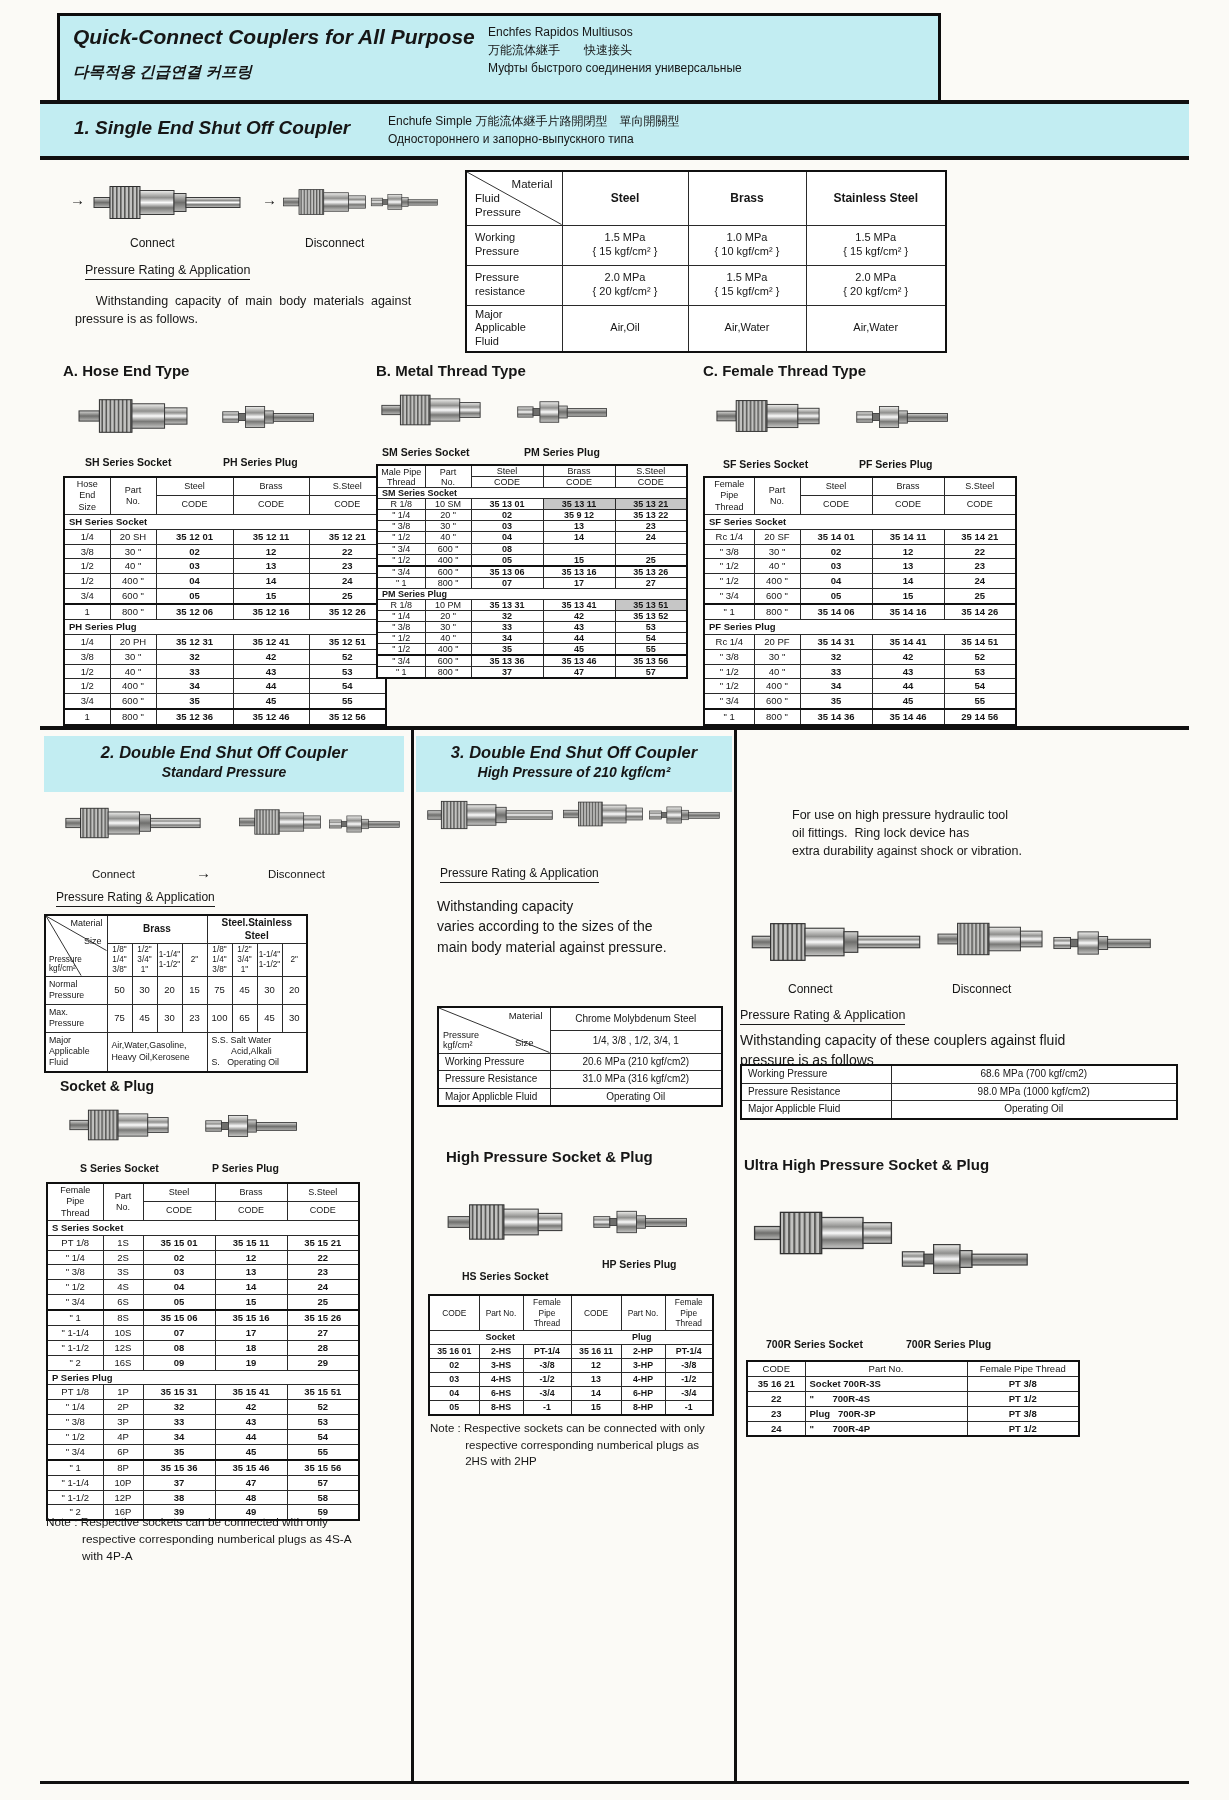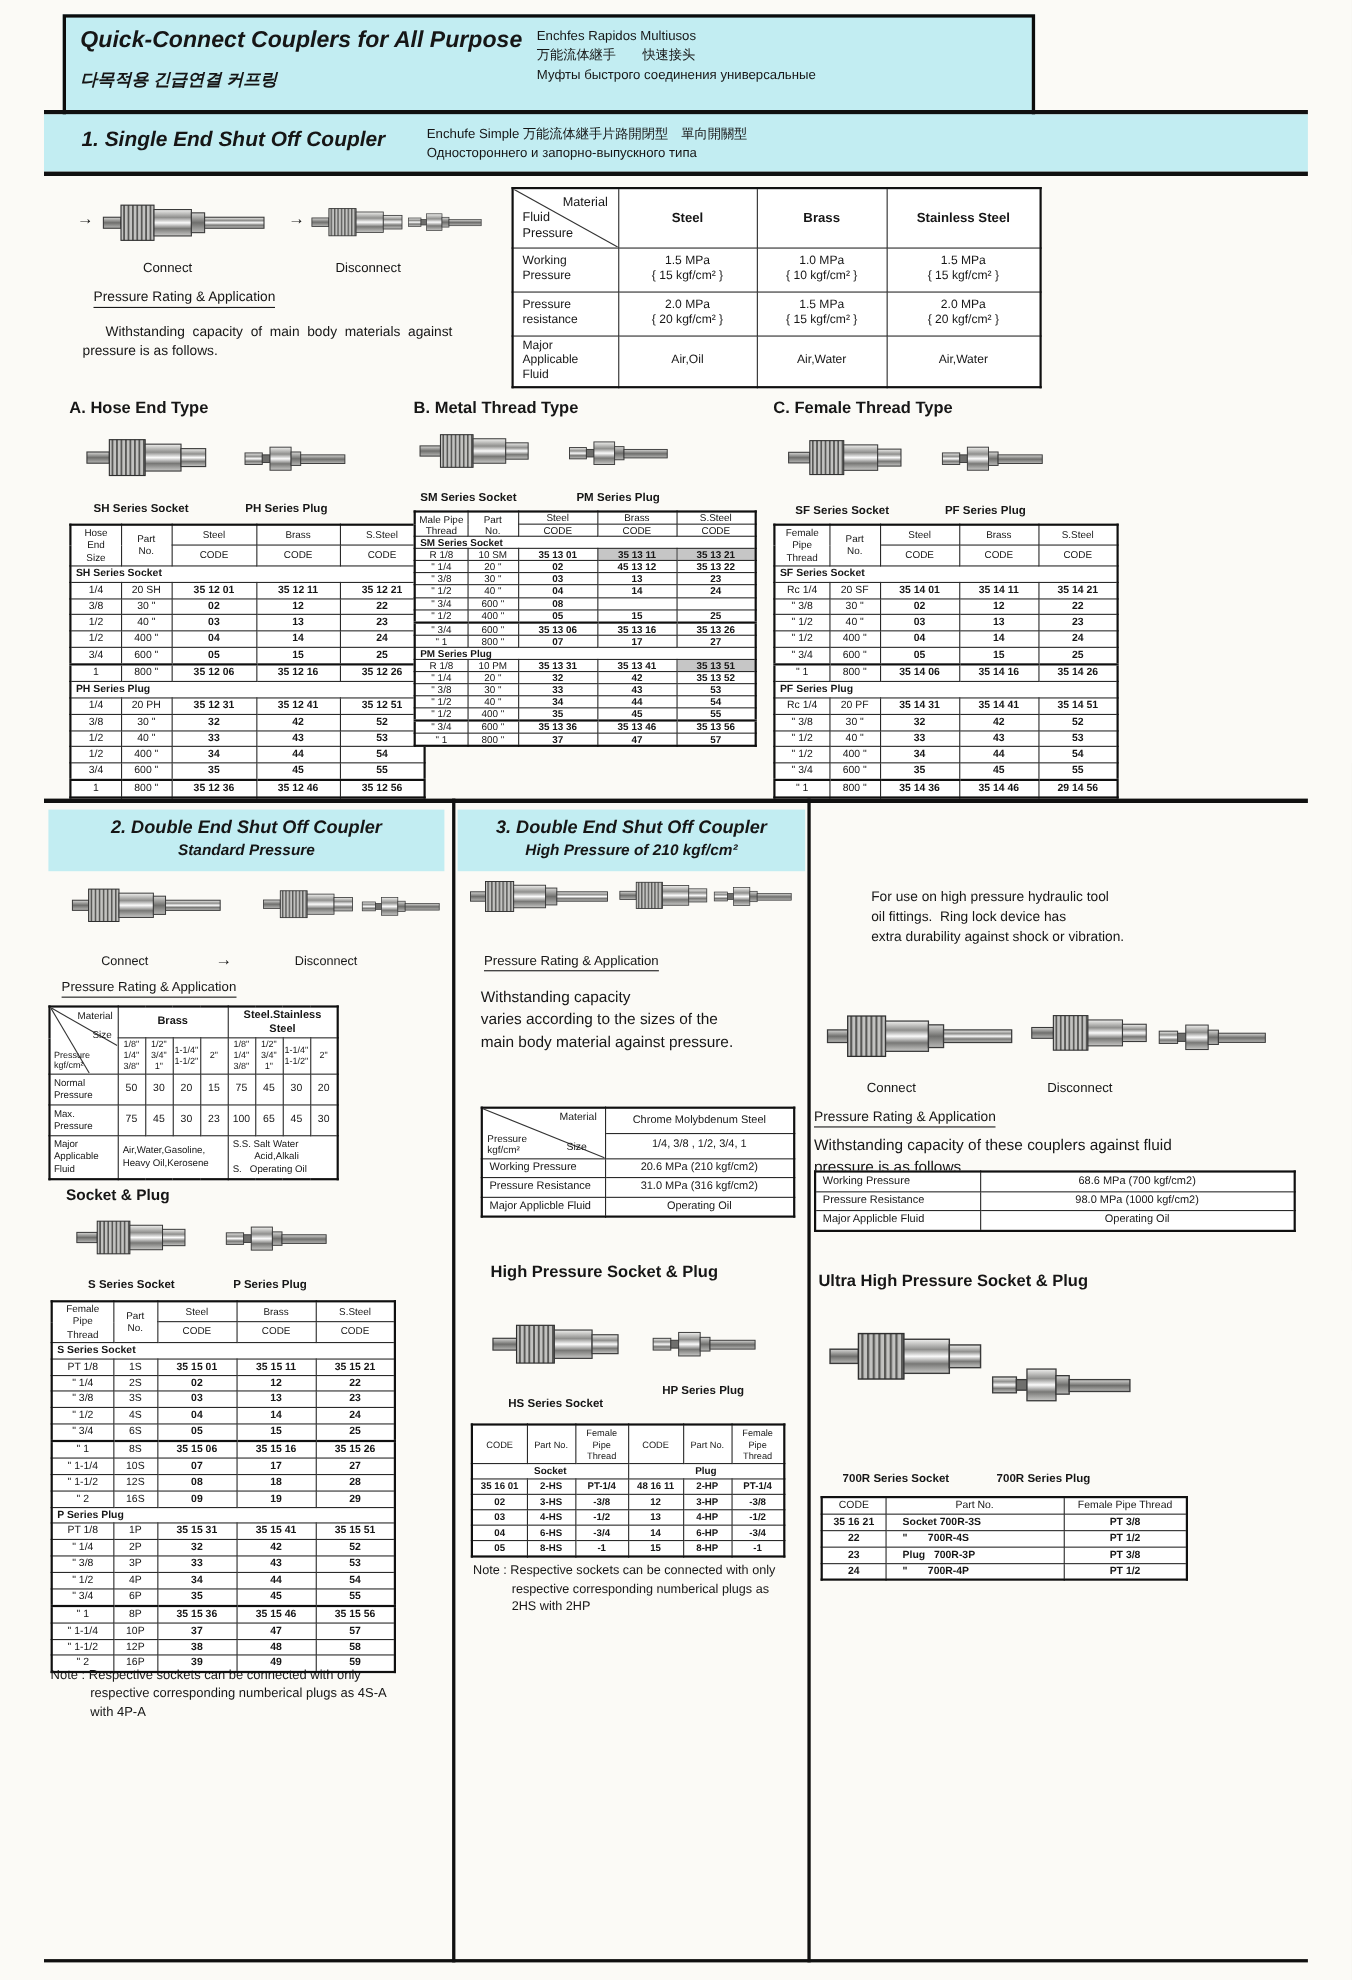"45 13 12" td { text: 45 13 -> 35 9 }
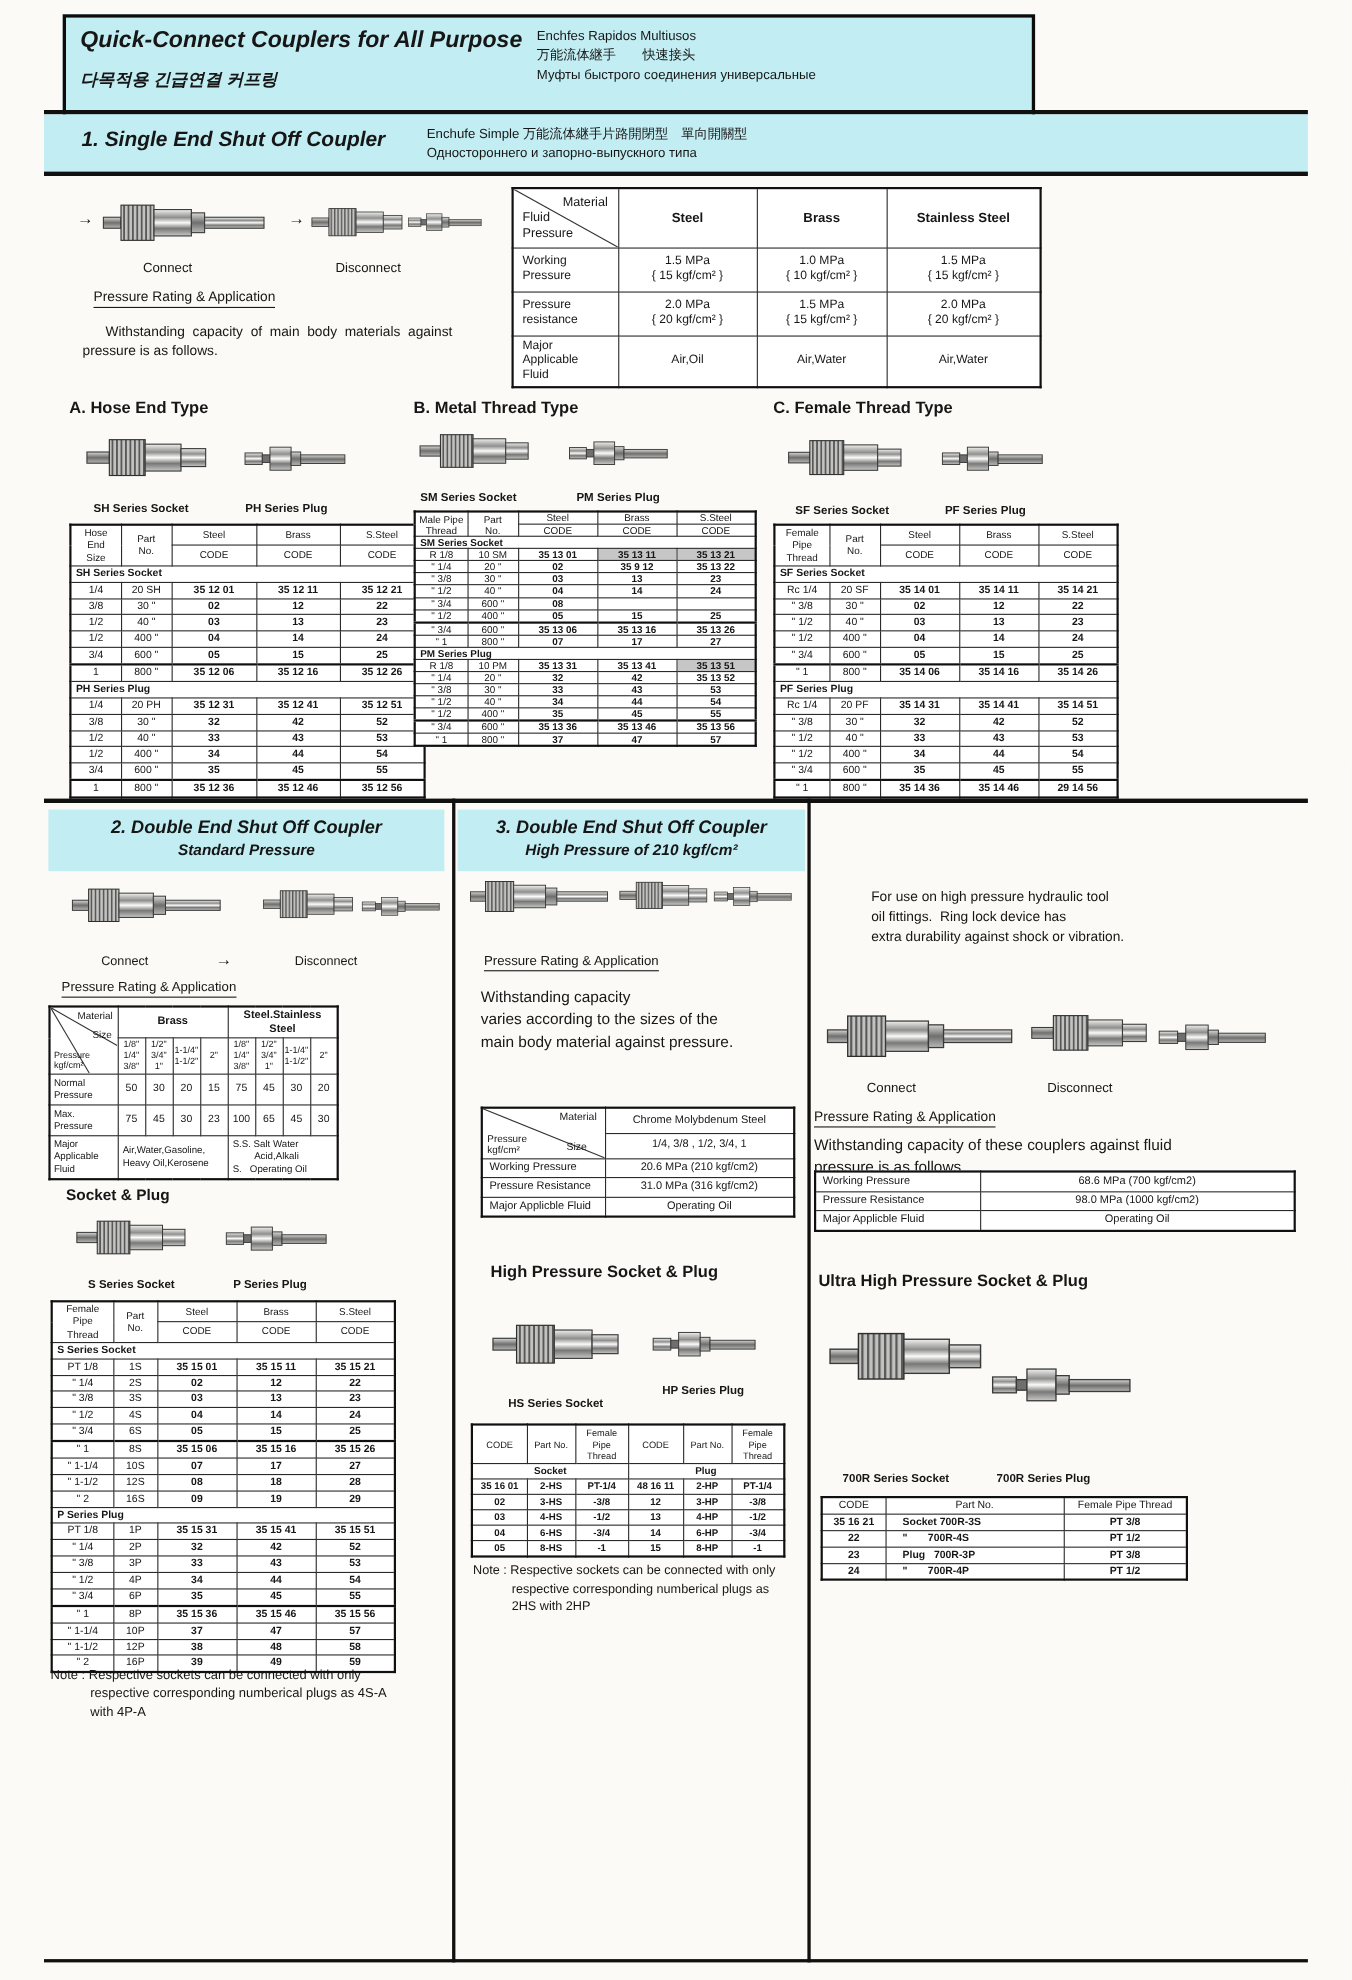"48 16 11" td { text: 48 -> 35 }
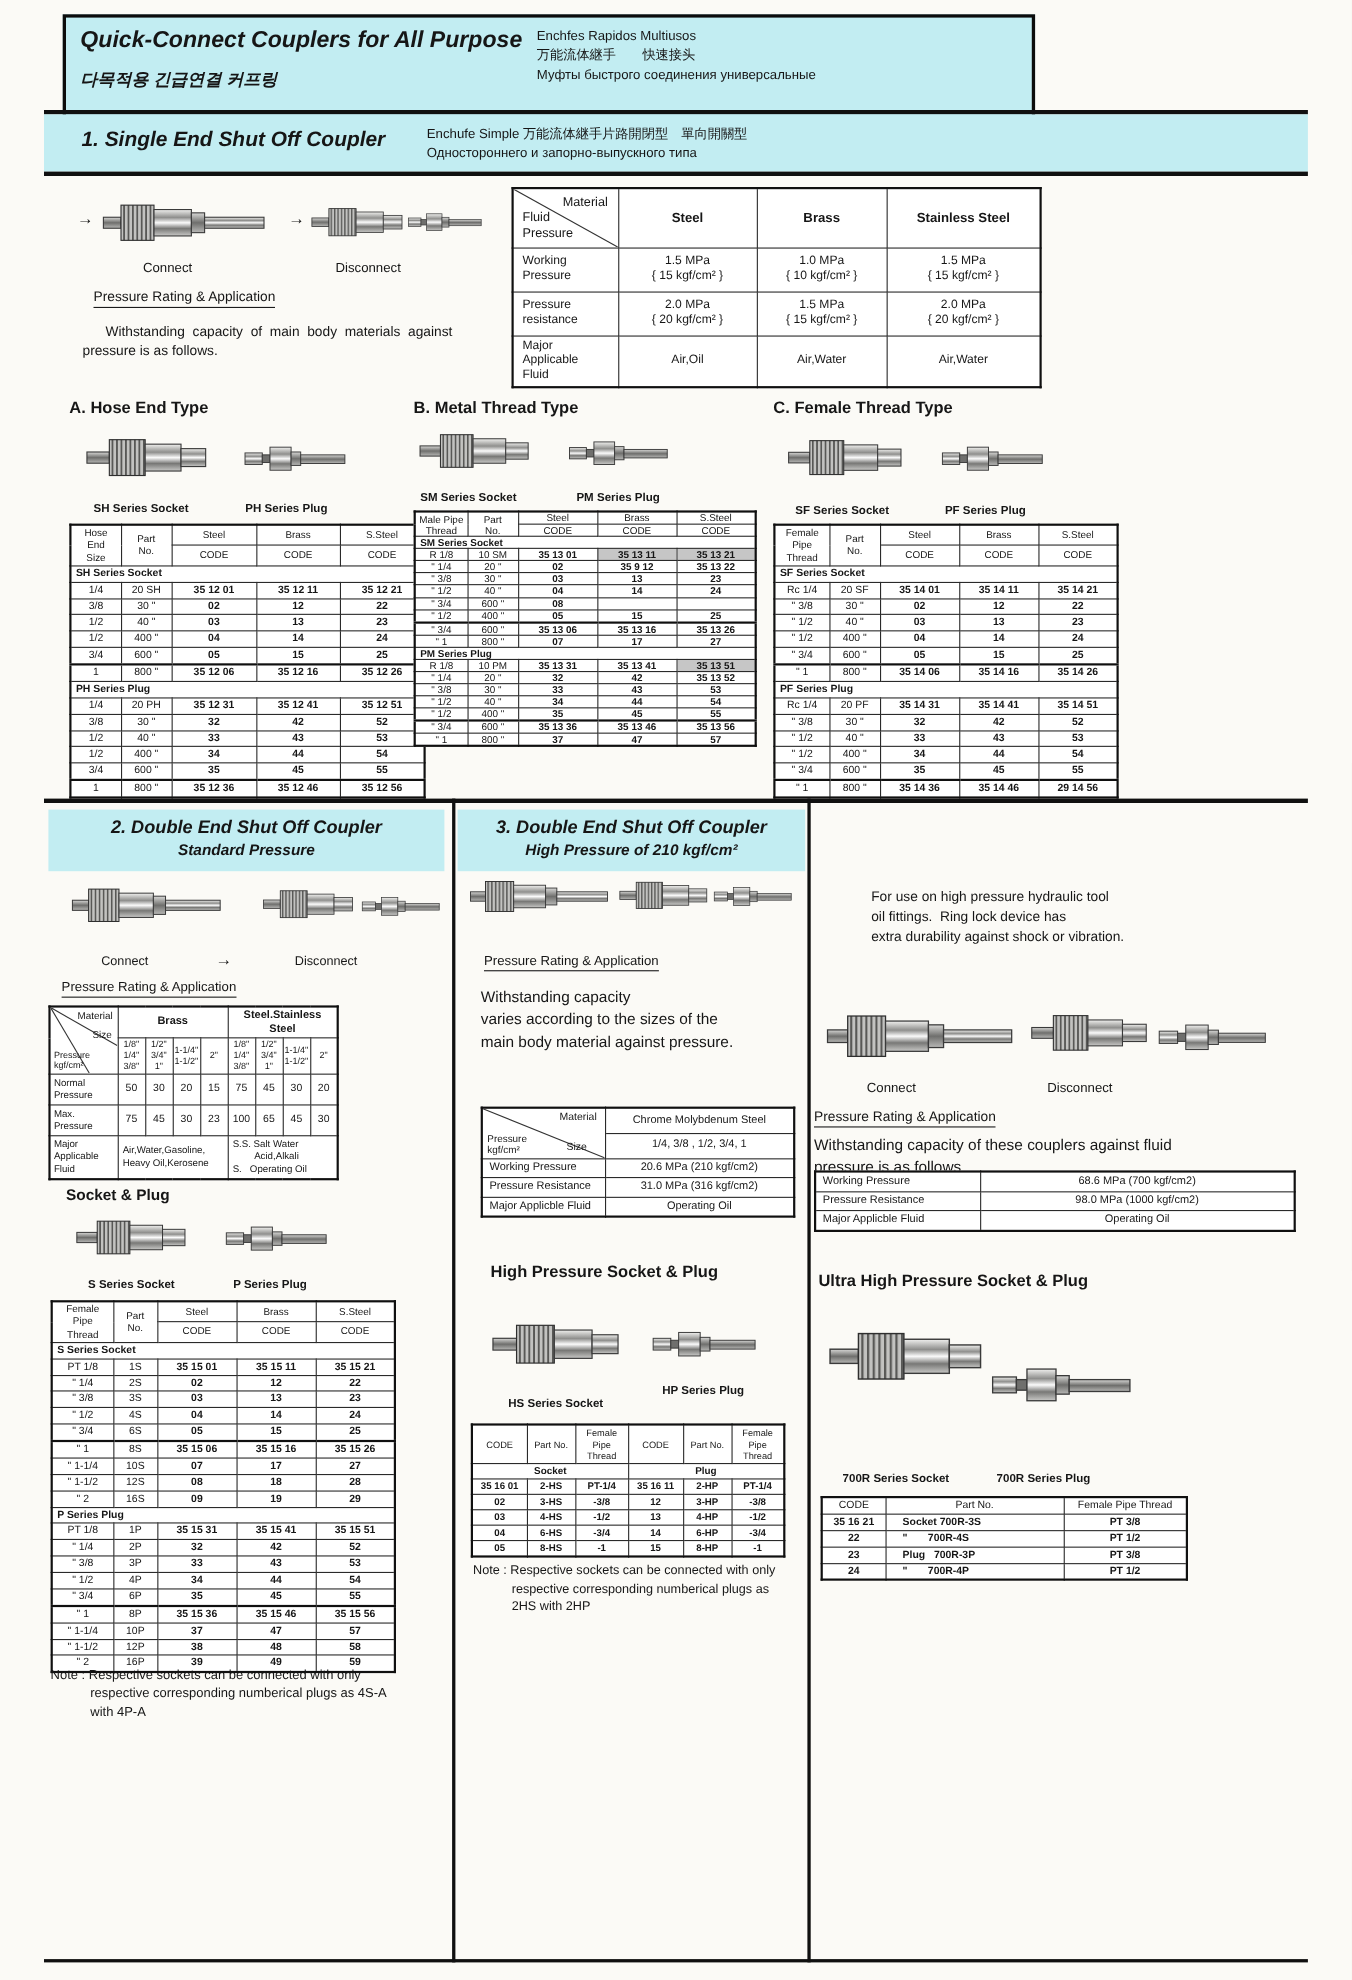"Socket 700R-3S" .r700 tbody td:nth-child(2) { padding-left: 15px -> 4px }
